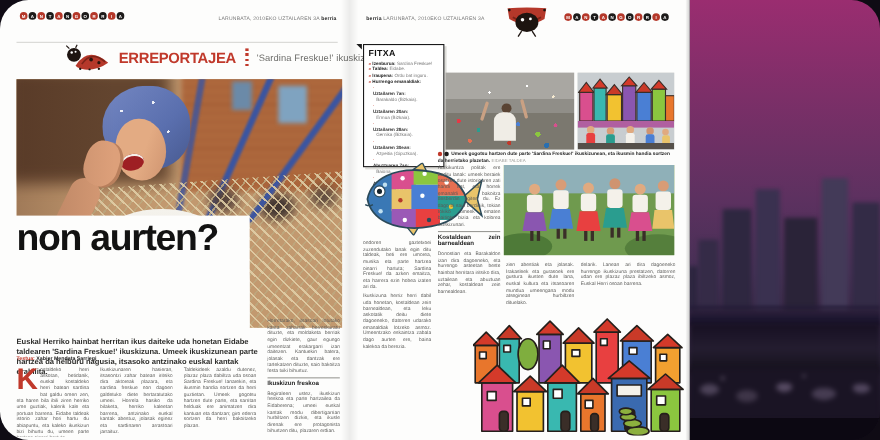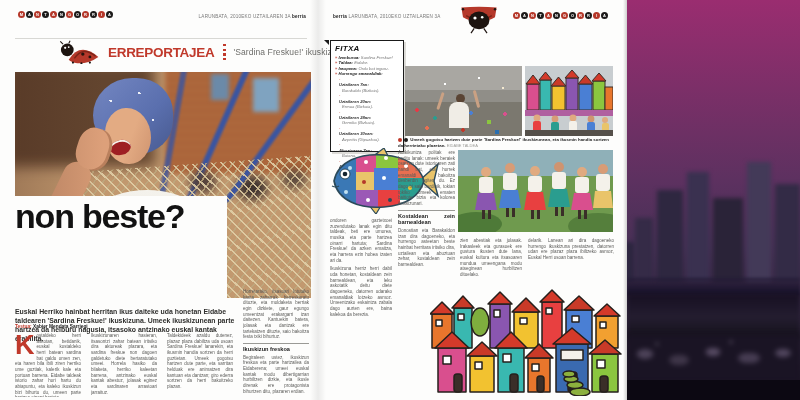"ERREPORTAJEA" .stage { border-radius: none -> 26px }
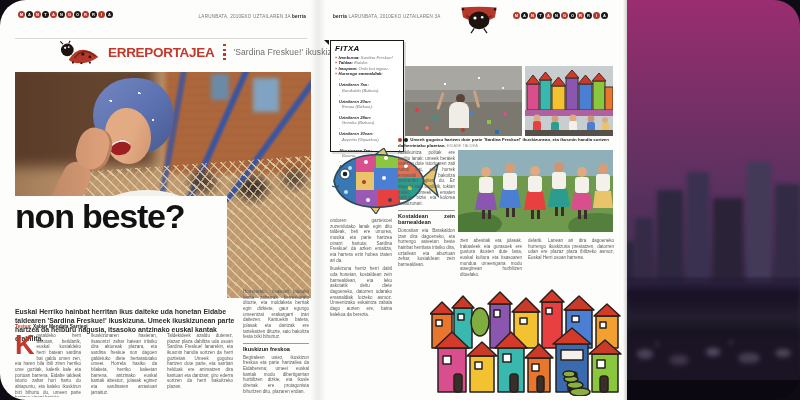"FITXA" .fitxa { font-style: italic -> none }
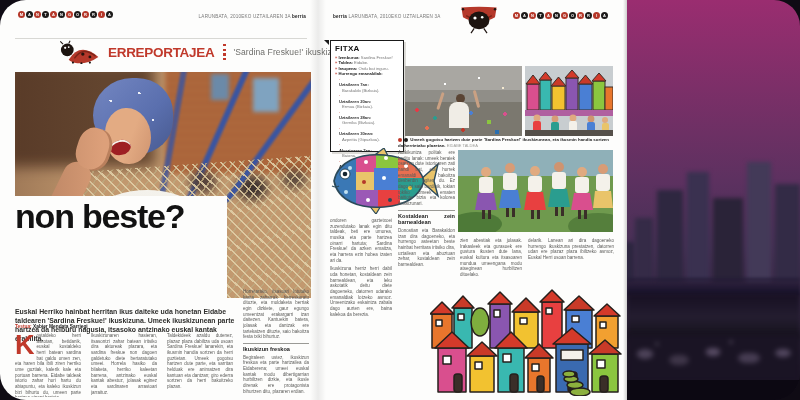"non beste?" div.hl { text: beste -> aurten }
